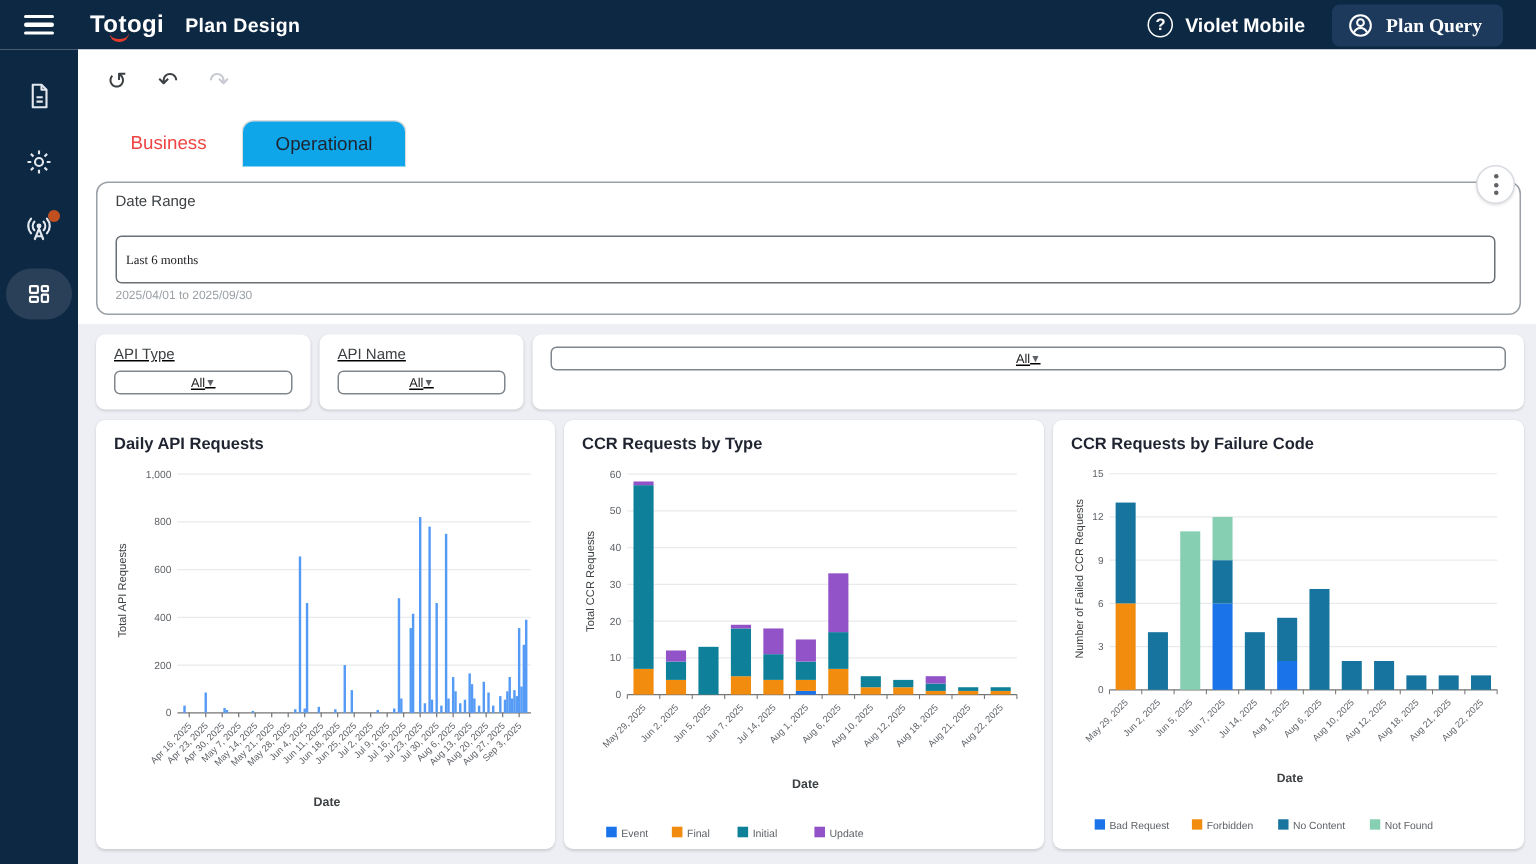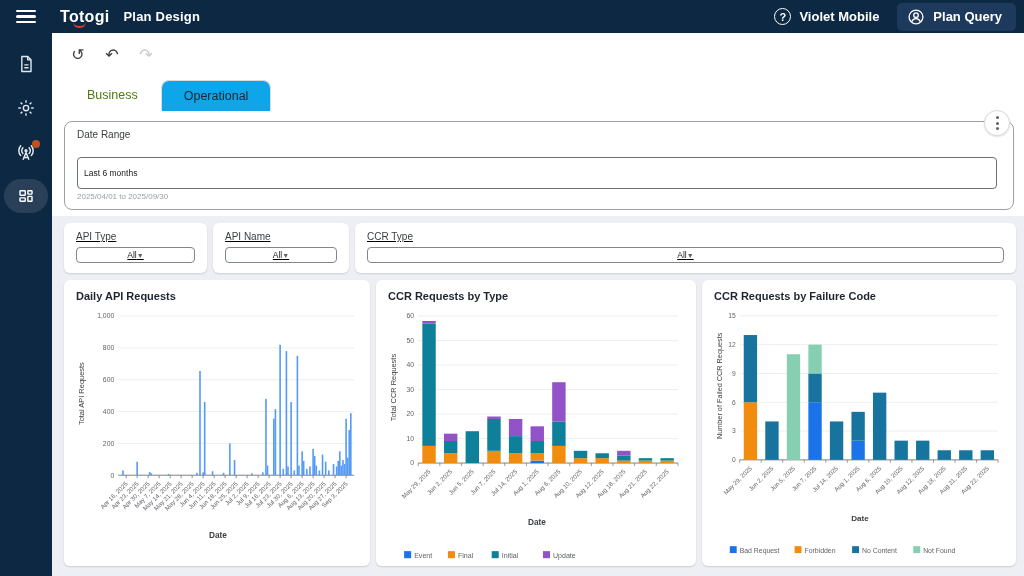"Plan Query" .acctbtn { font-family: Liberation Sans, sans-serif -> Liberation Serif, serif; margin-right: 8px -> 22px }
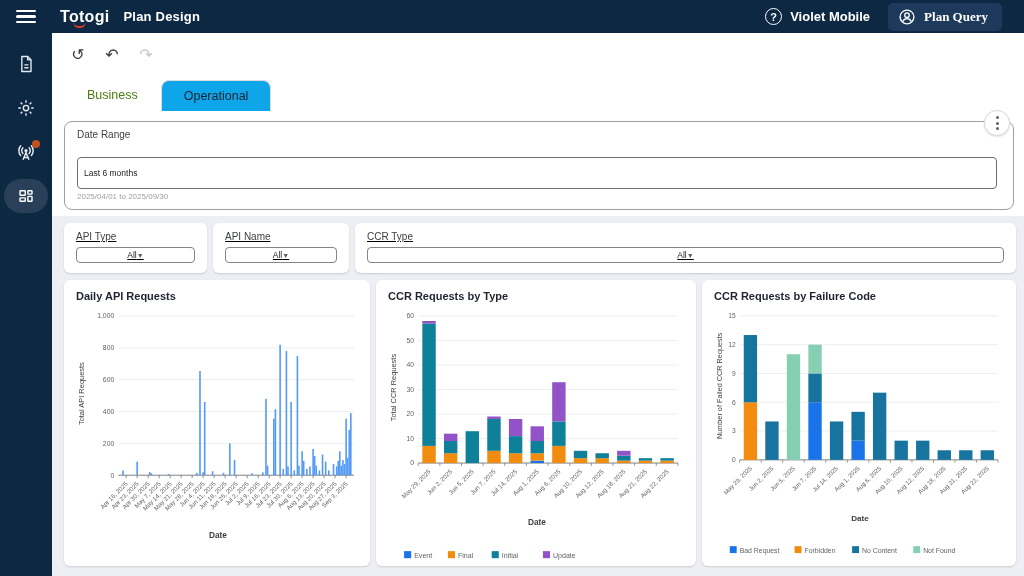"Business" .tab { color: #4d7c0f -> #ef4444 }
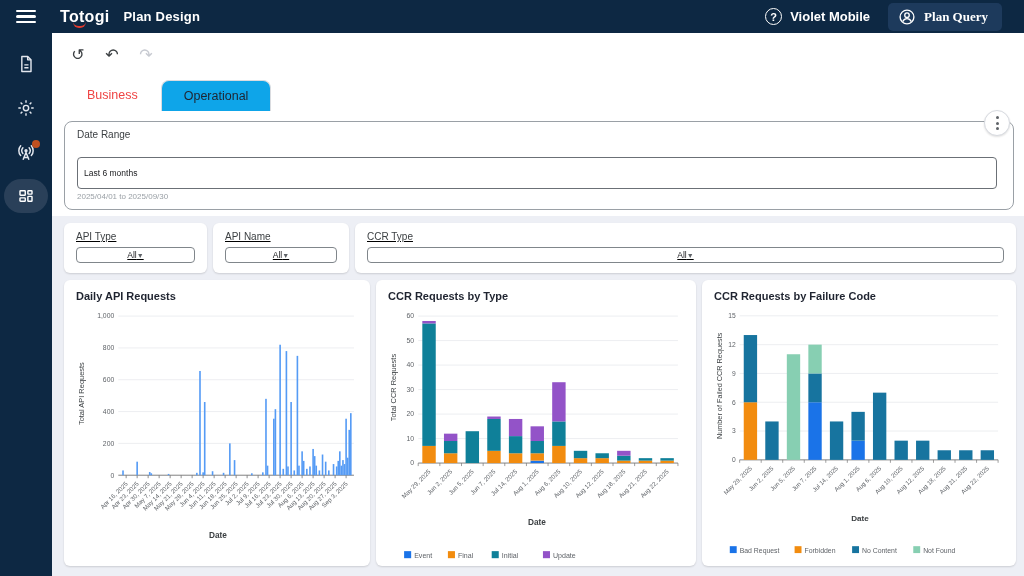"Last 6 months" .dateinput { font-family: Liberation Sans, sans-serif -> Liberation Serif, serif }
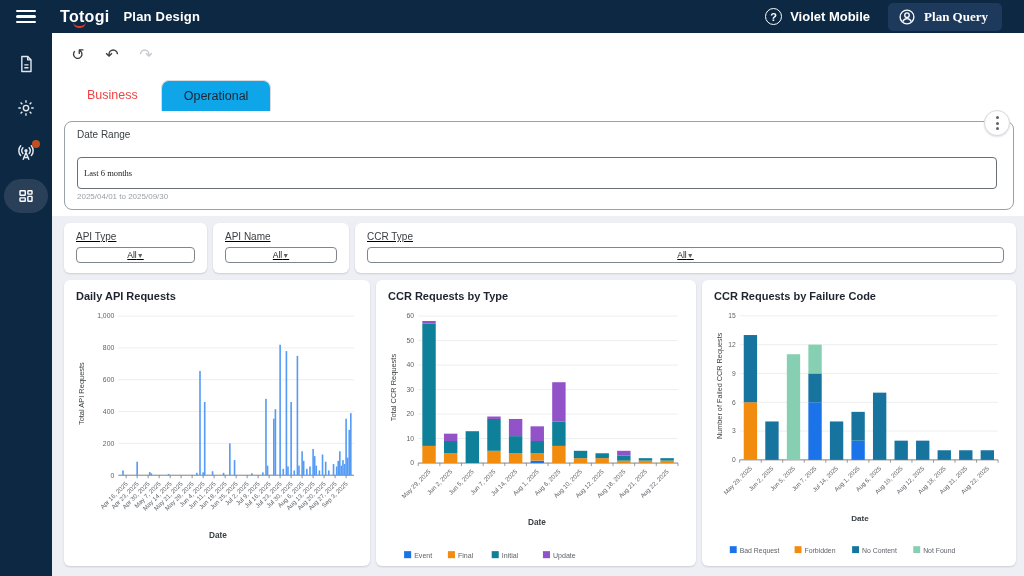"CCR Type" div.fieldlabel { html: <div>CCR Type</div> -> none }
